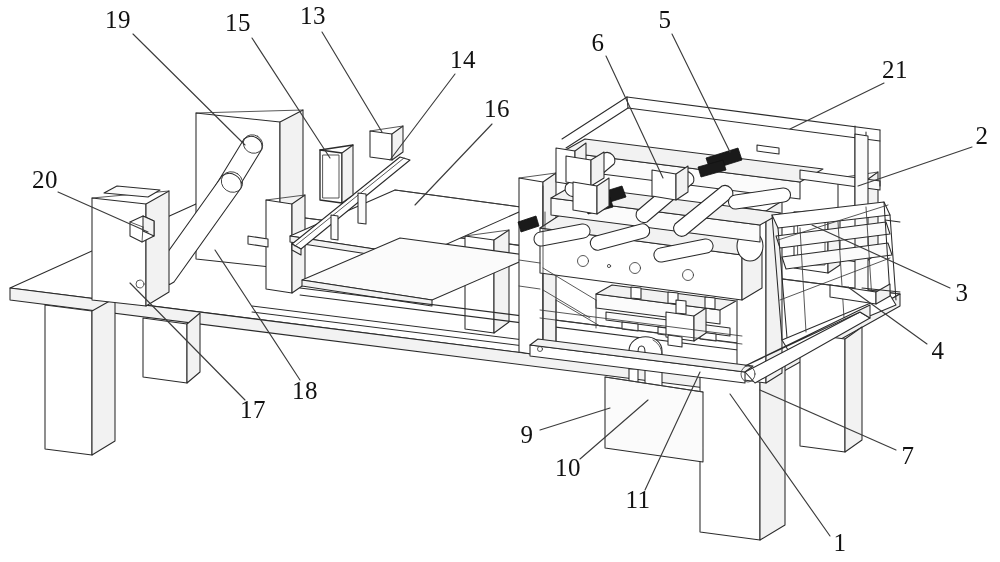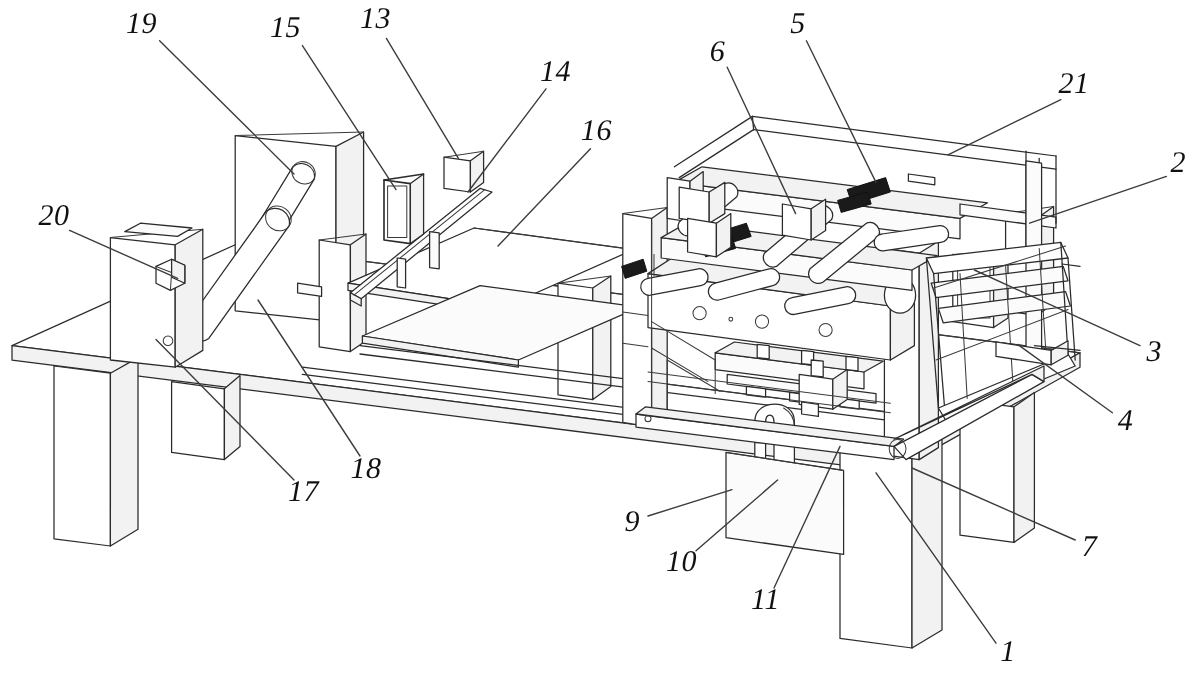"19" #fig { font-style: italic -> none }
